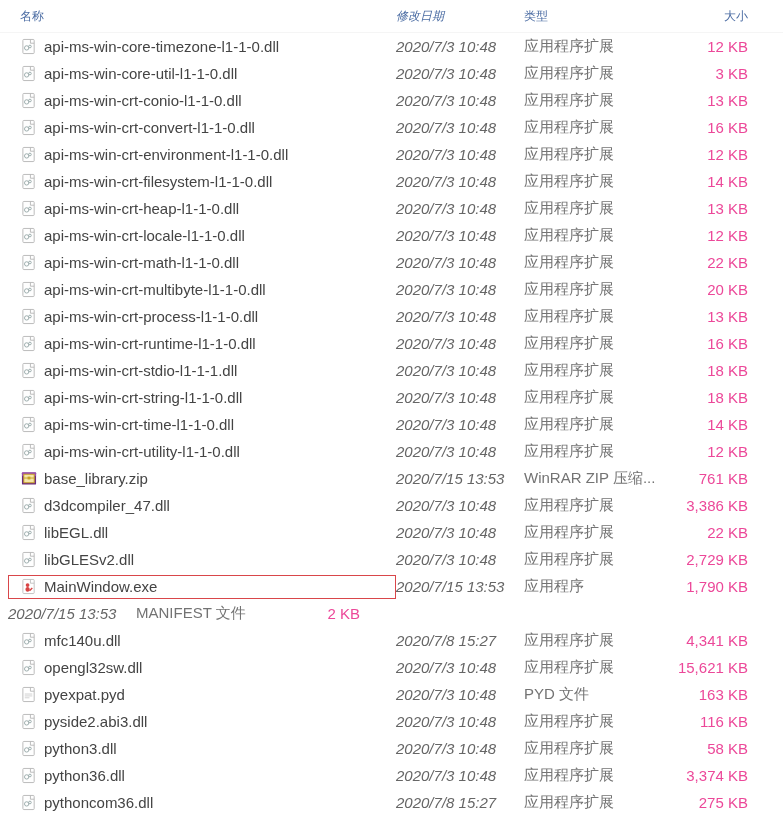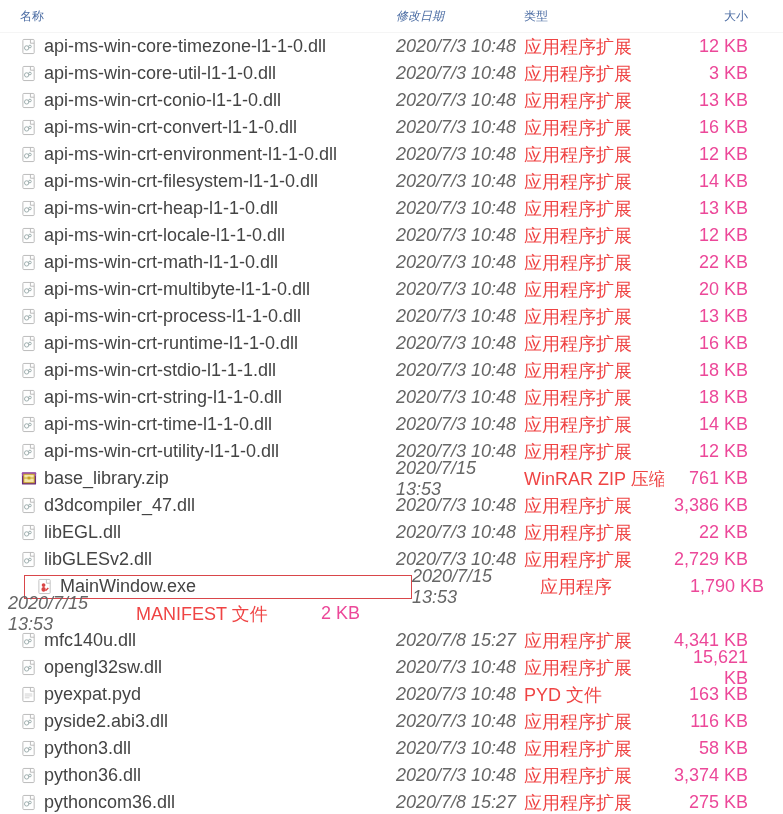"api-ms-win-core-timezone-l1-1-0.dll" .row { font-size: 18px -> 15px }
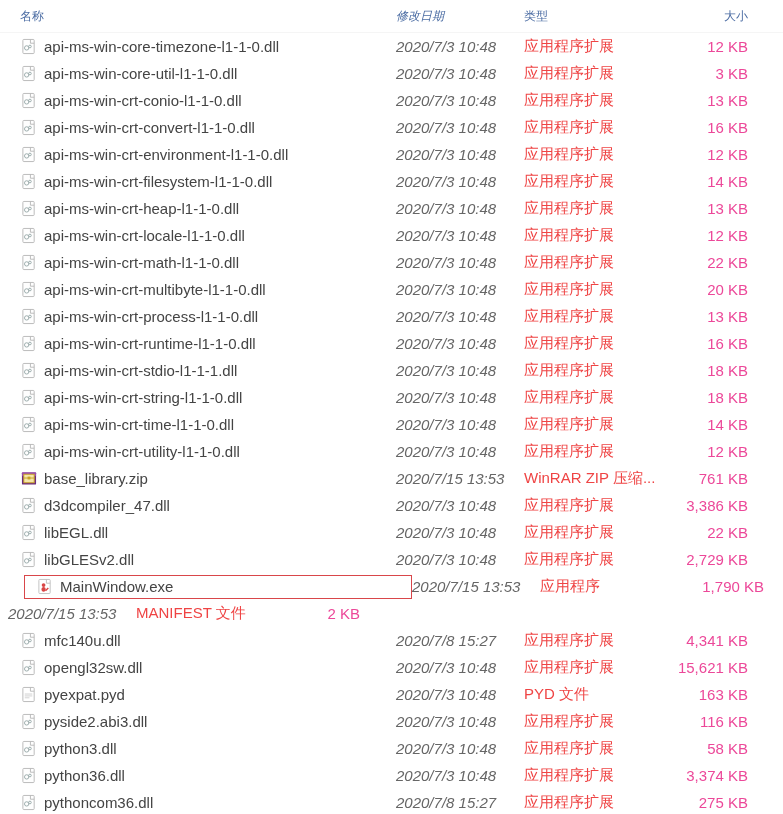"应用程序扩展" .col-type { color: #ef4444 -> #737373 }
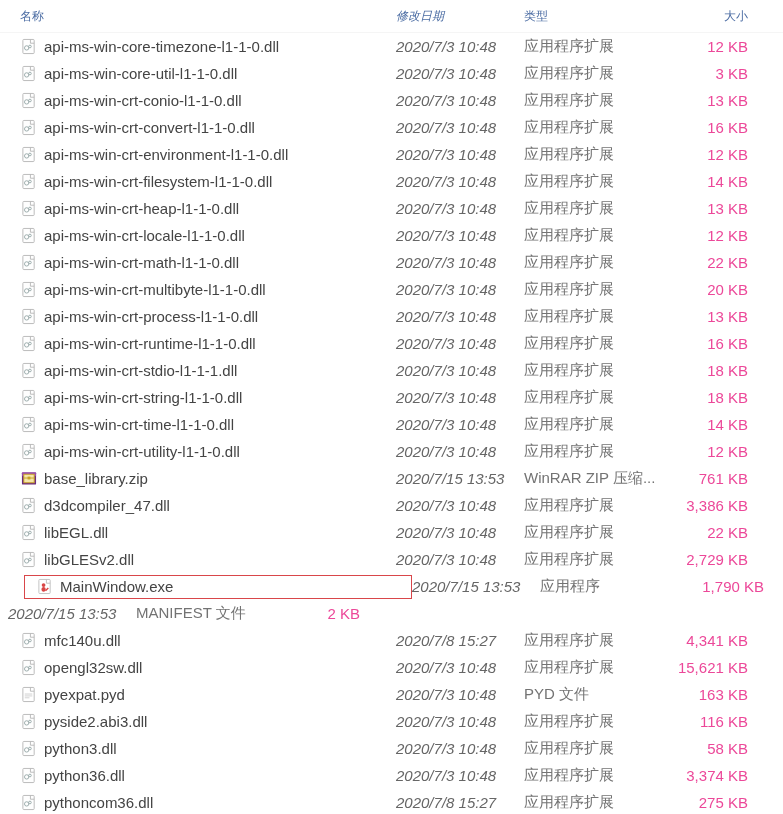"MainWindow.exe" .highlighted .col-name { margin-left: 16px -> 0 }
